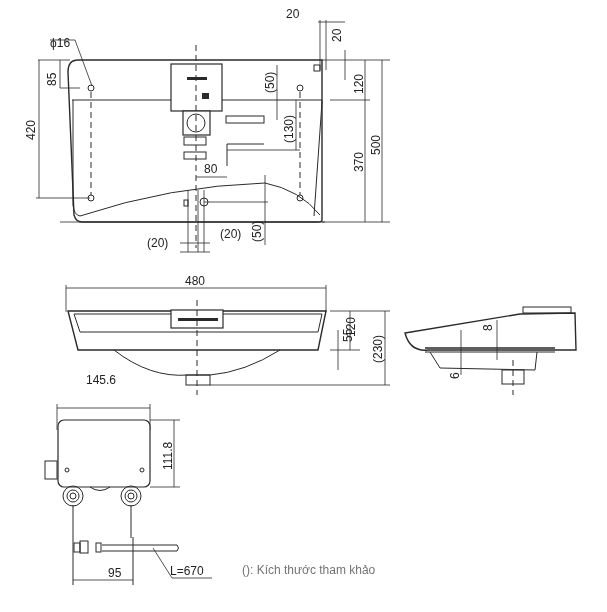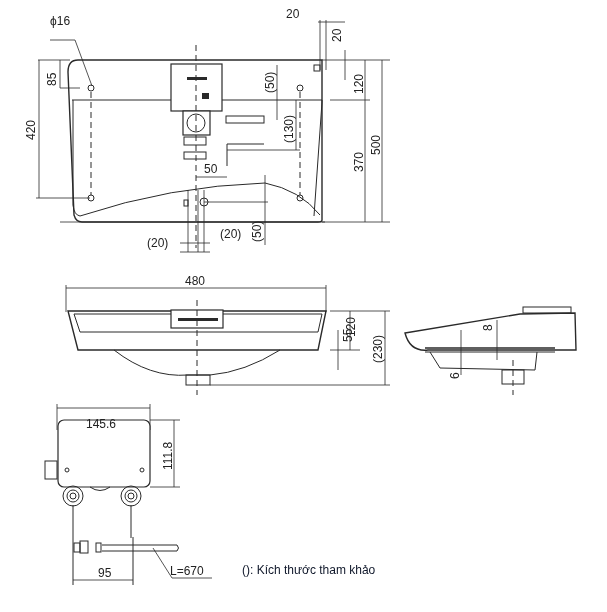"ϕ16" div.lbl { top: 15px -> 37px }
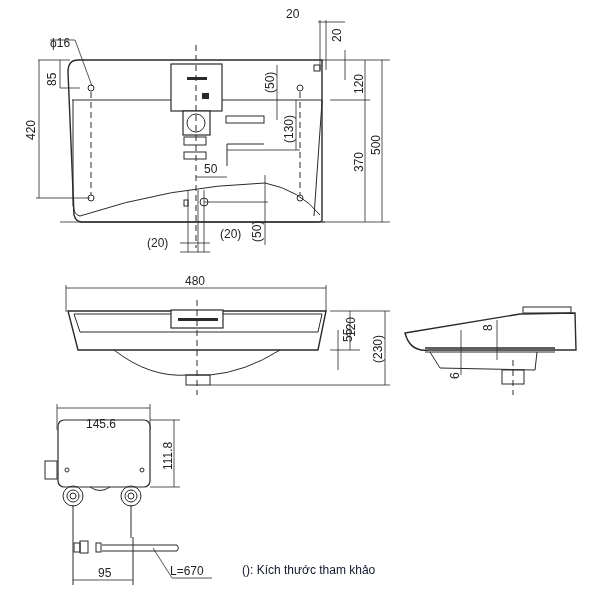"50" div.lbl { text: 50 -> 80 }
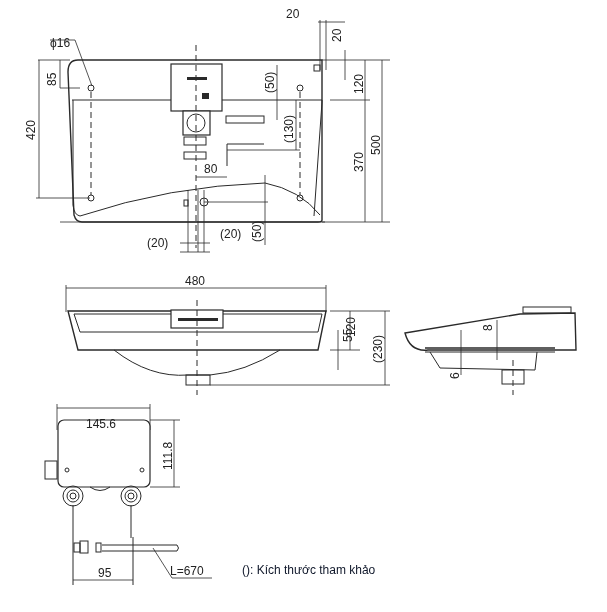"145.6" div.lbl { top: 418px -> 374px }
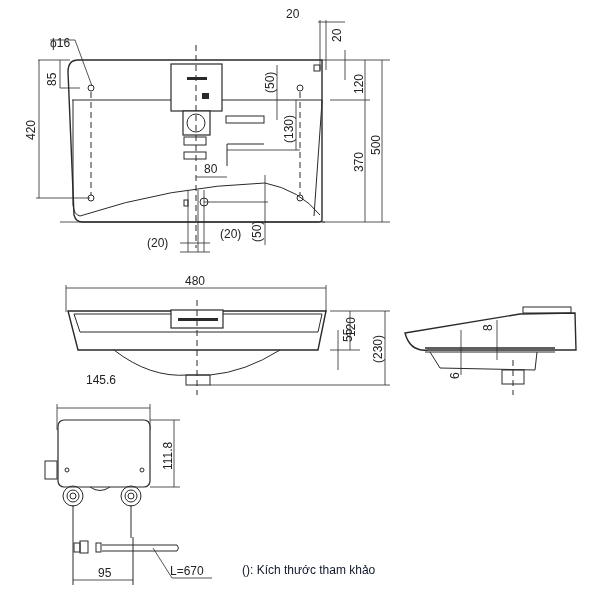"95" div.lbl { left: 98px -> 108px }
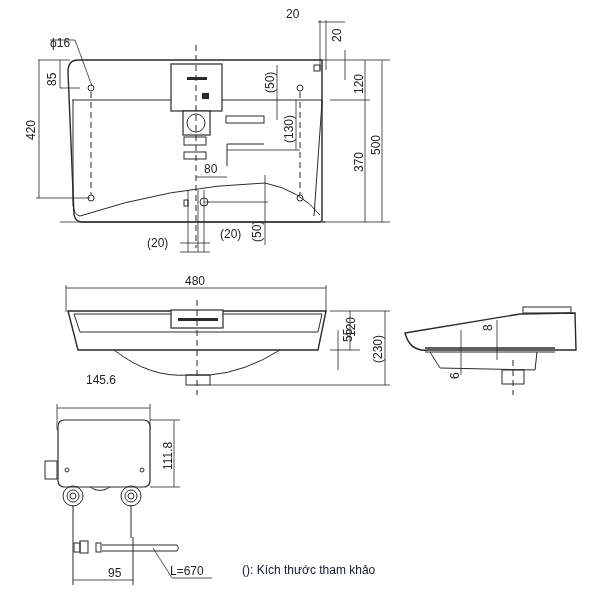"(): Kích thước tham khảo" .note { color: #0f172a -> #737373 }
